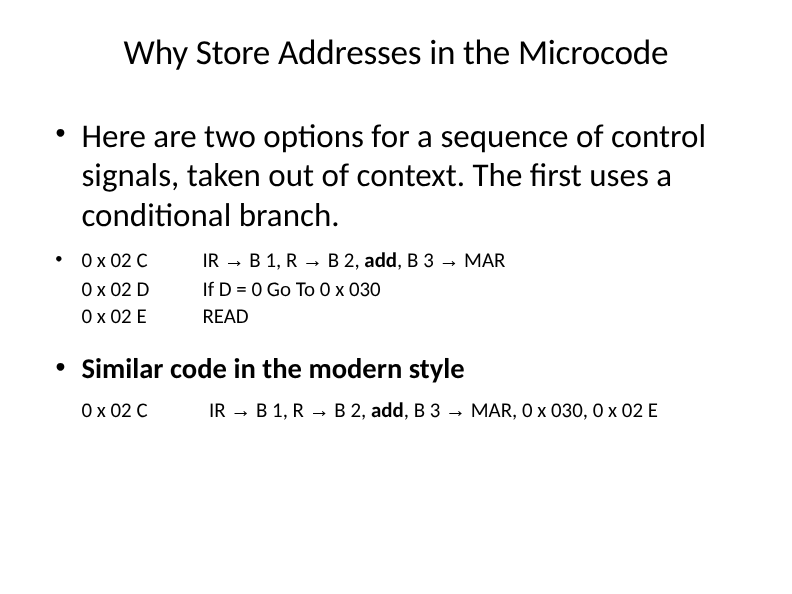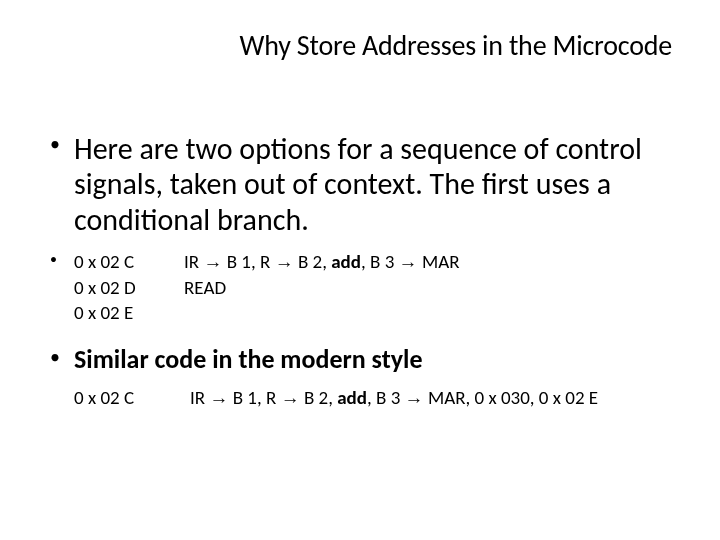"Why Store Addresses in the" .title { font-size: 28px -> 32px; margin-bottom: 68px -> 40px; text-align: right -> center }
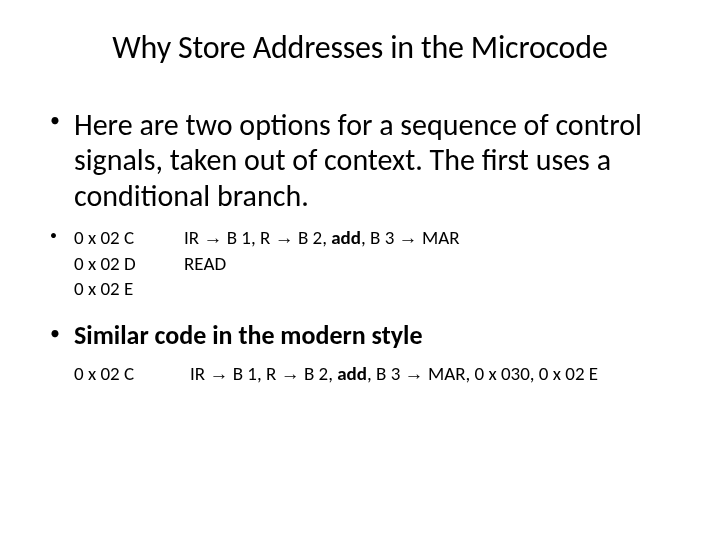"If D = 0 Go" div { html: none -> <div>If D = 0 Go To 0 x 030</div> }
